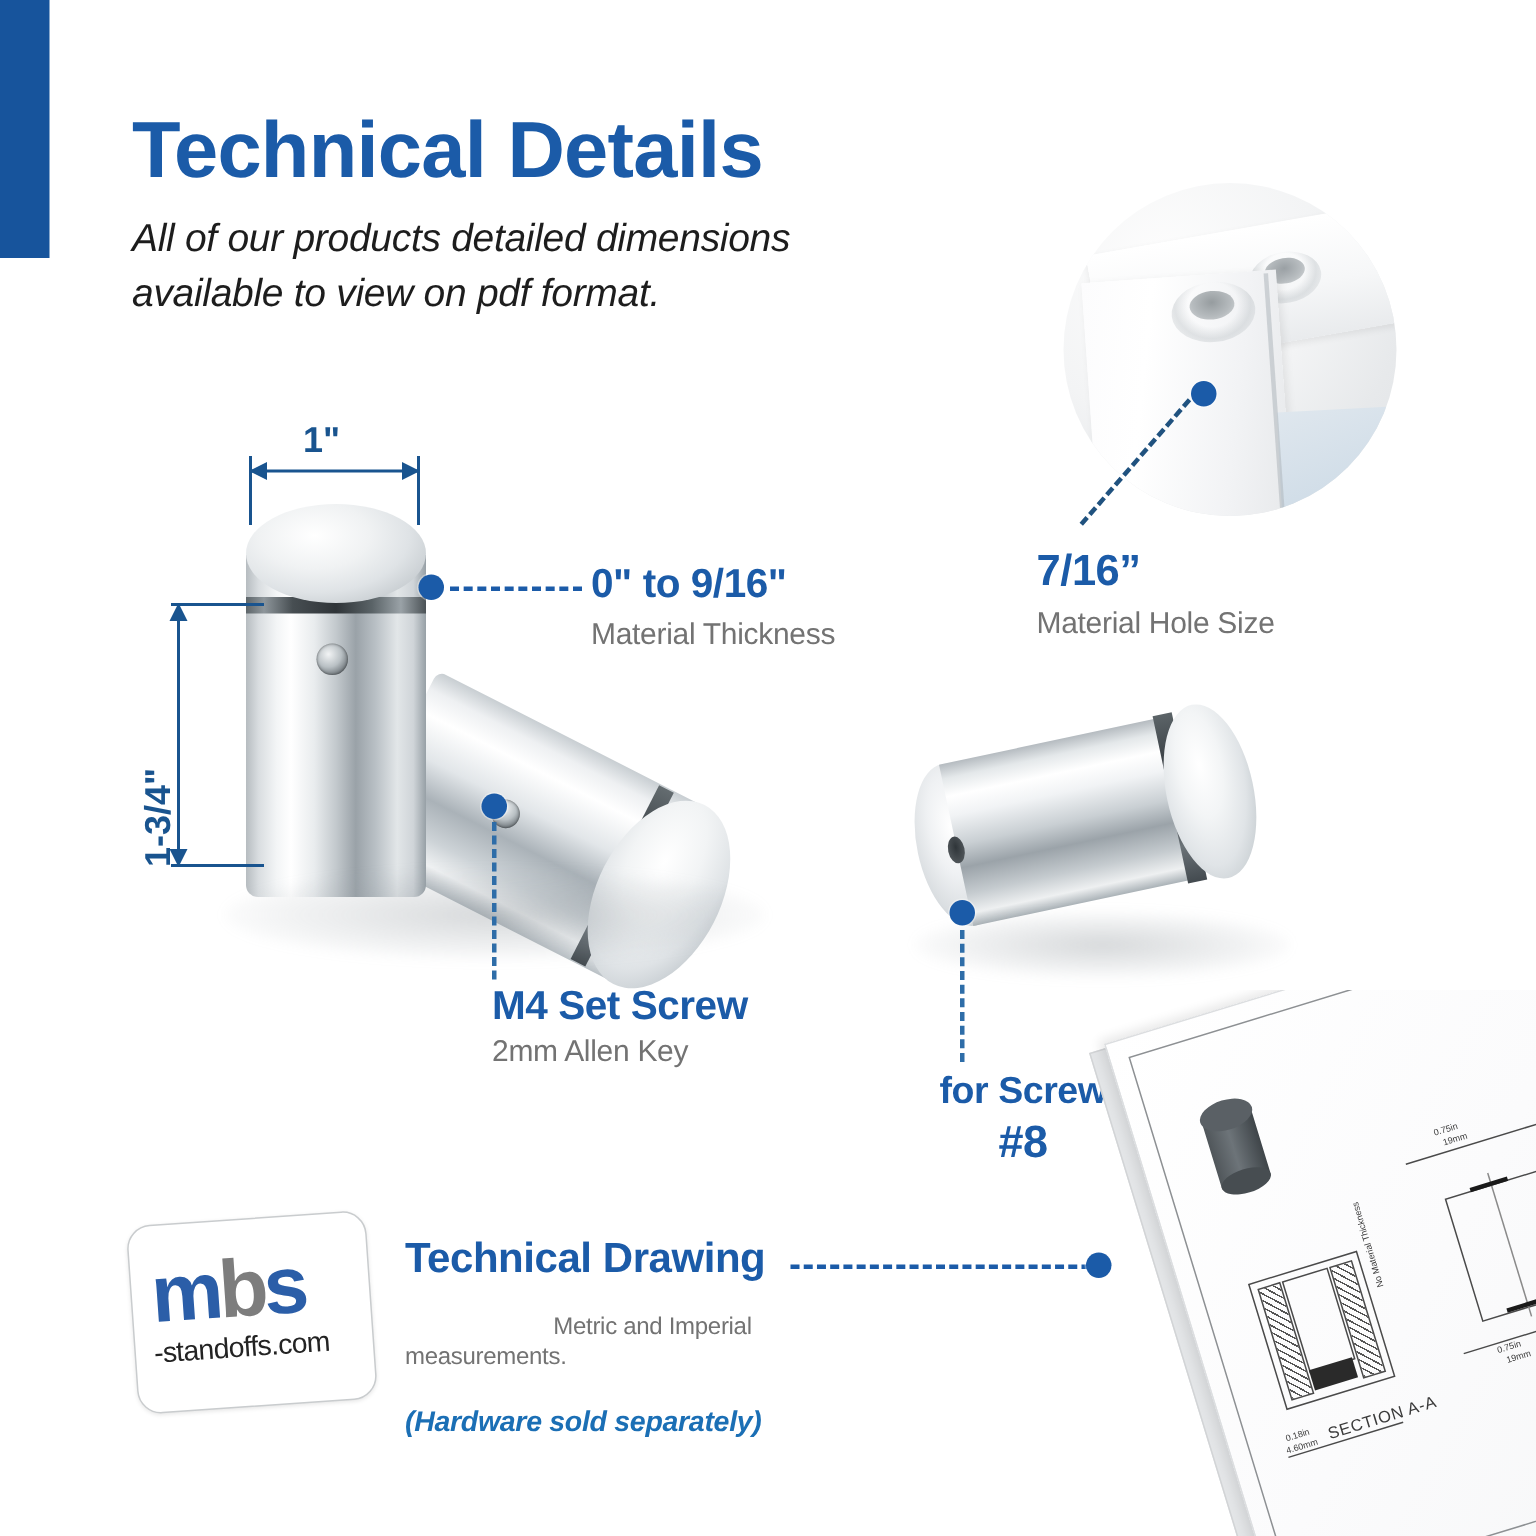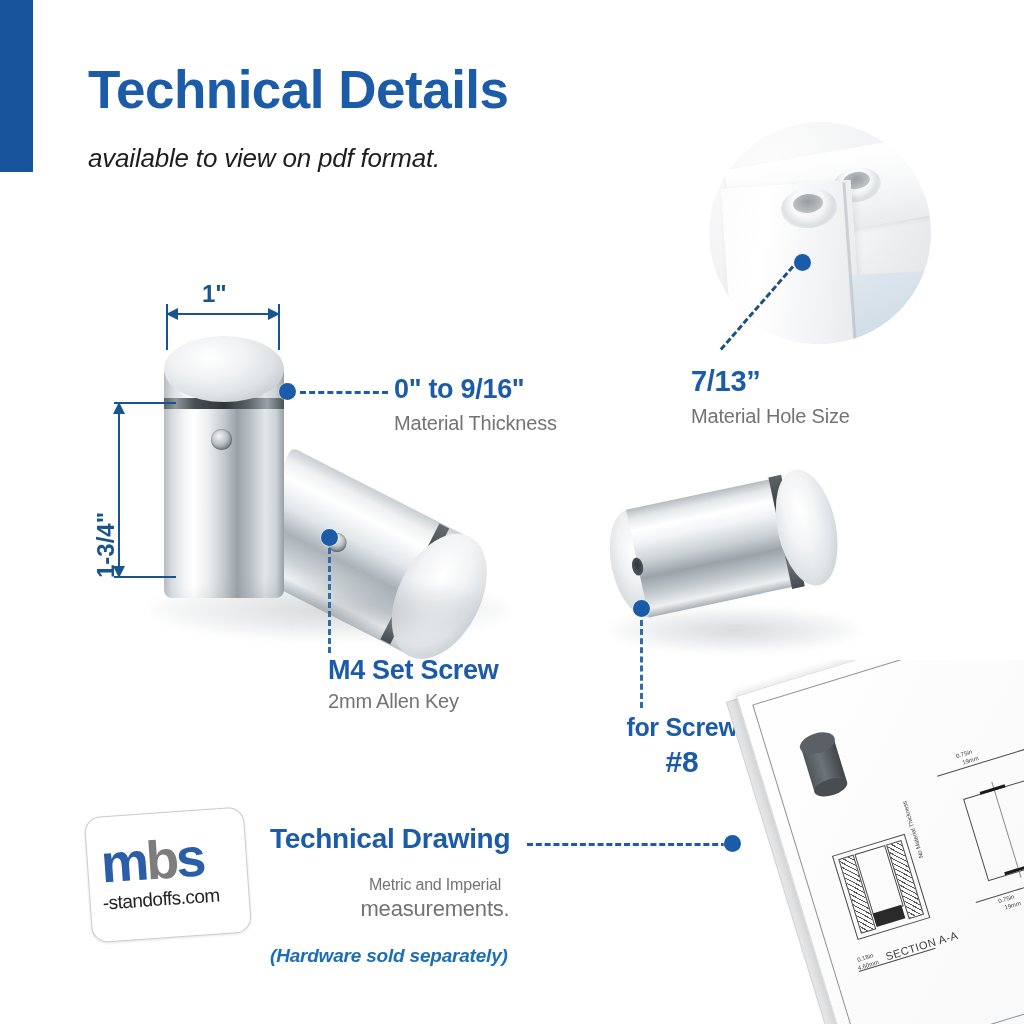"Technical Details" #page-title { top: 62px -> 73px }
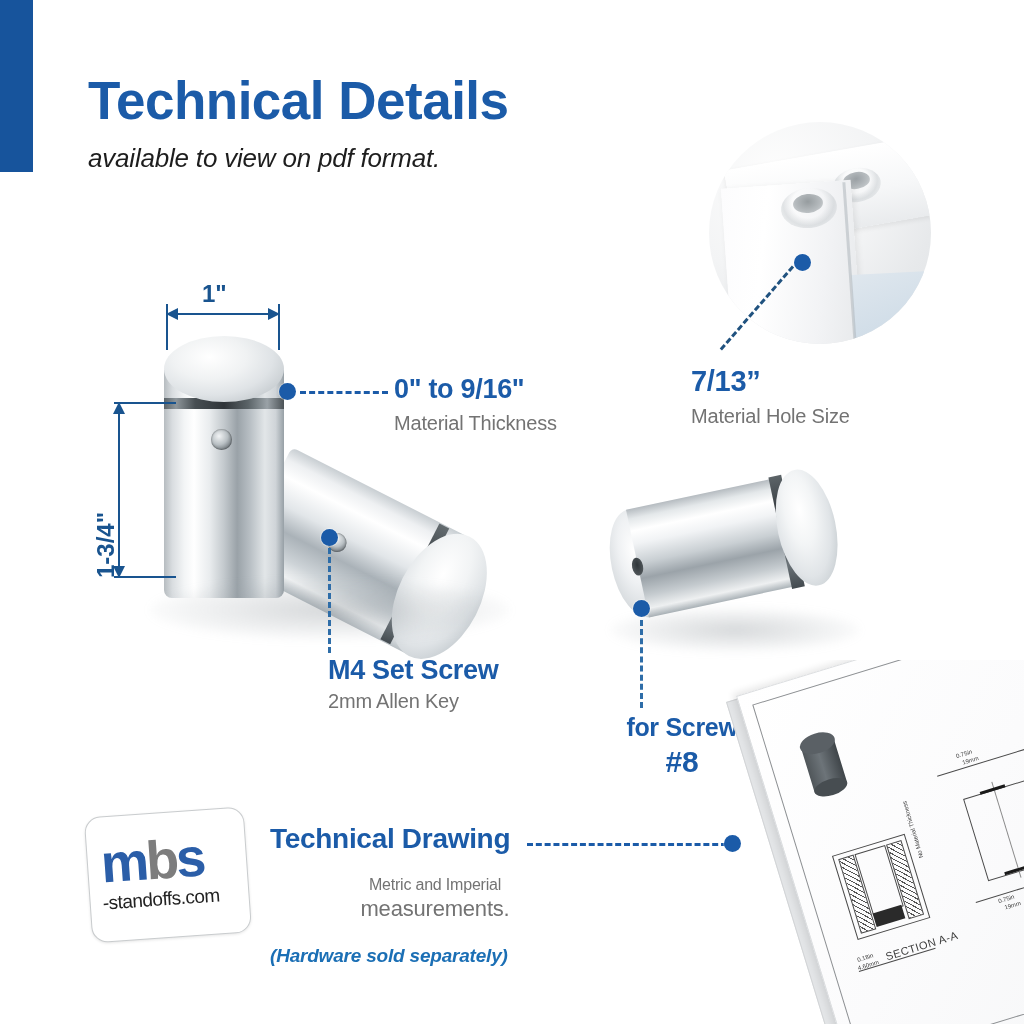"All of our products detailed" div { html: none -> <div>All of our products detailed dimensions</div> }
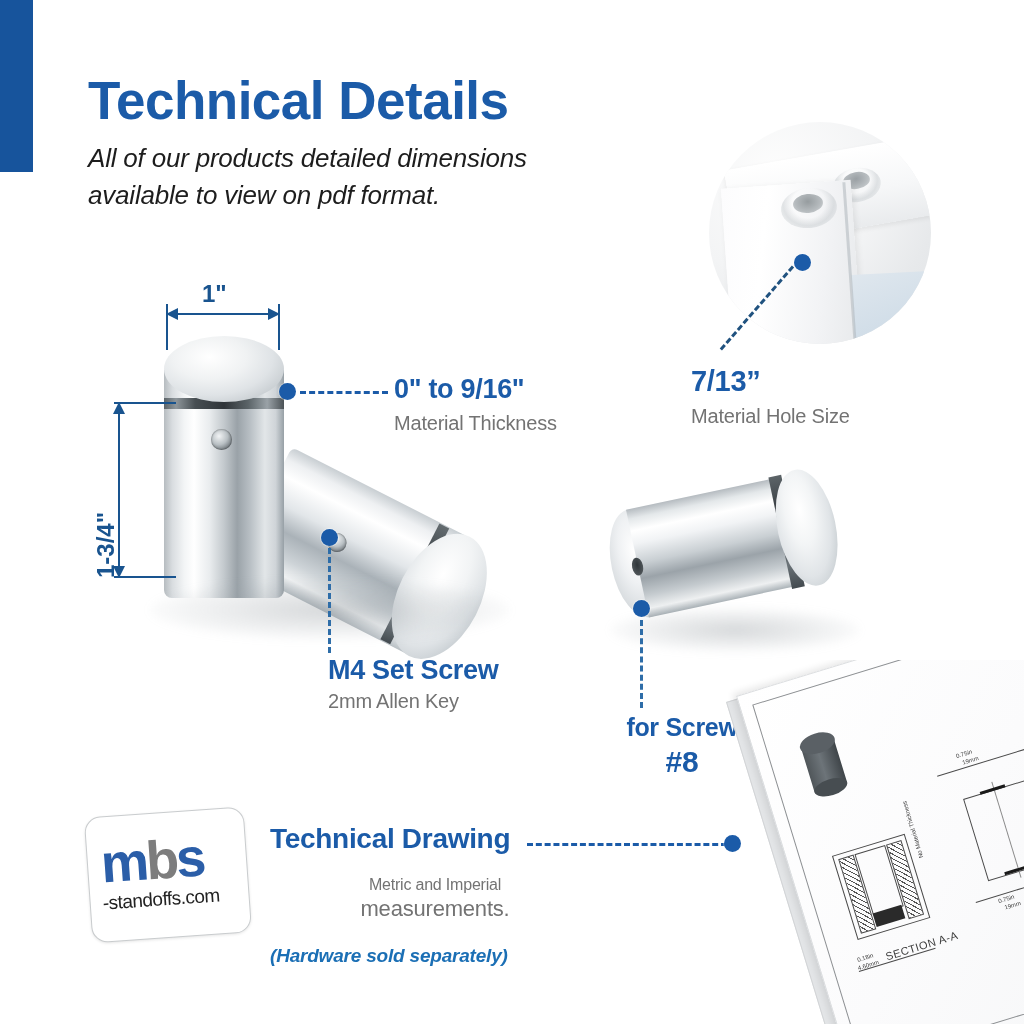"7/13”" div.call-title { text: 7/13 -> 7/16 }
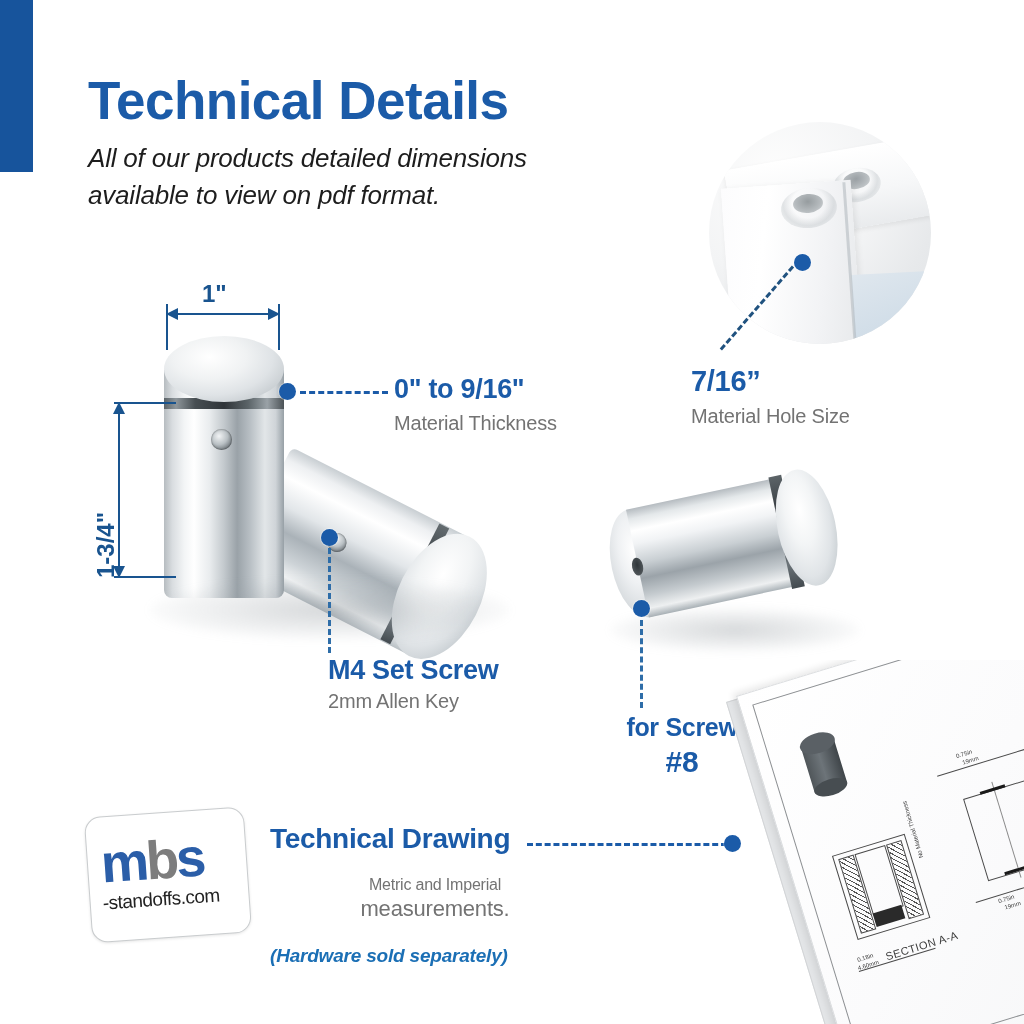"measurements." div.call-sub { font-size: 22px -> 16px; text-align: center -> none }
